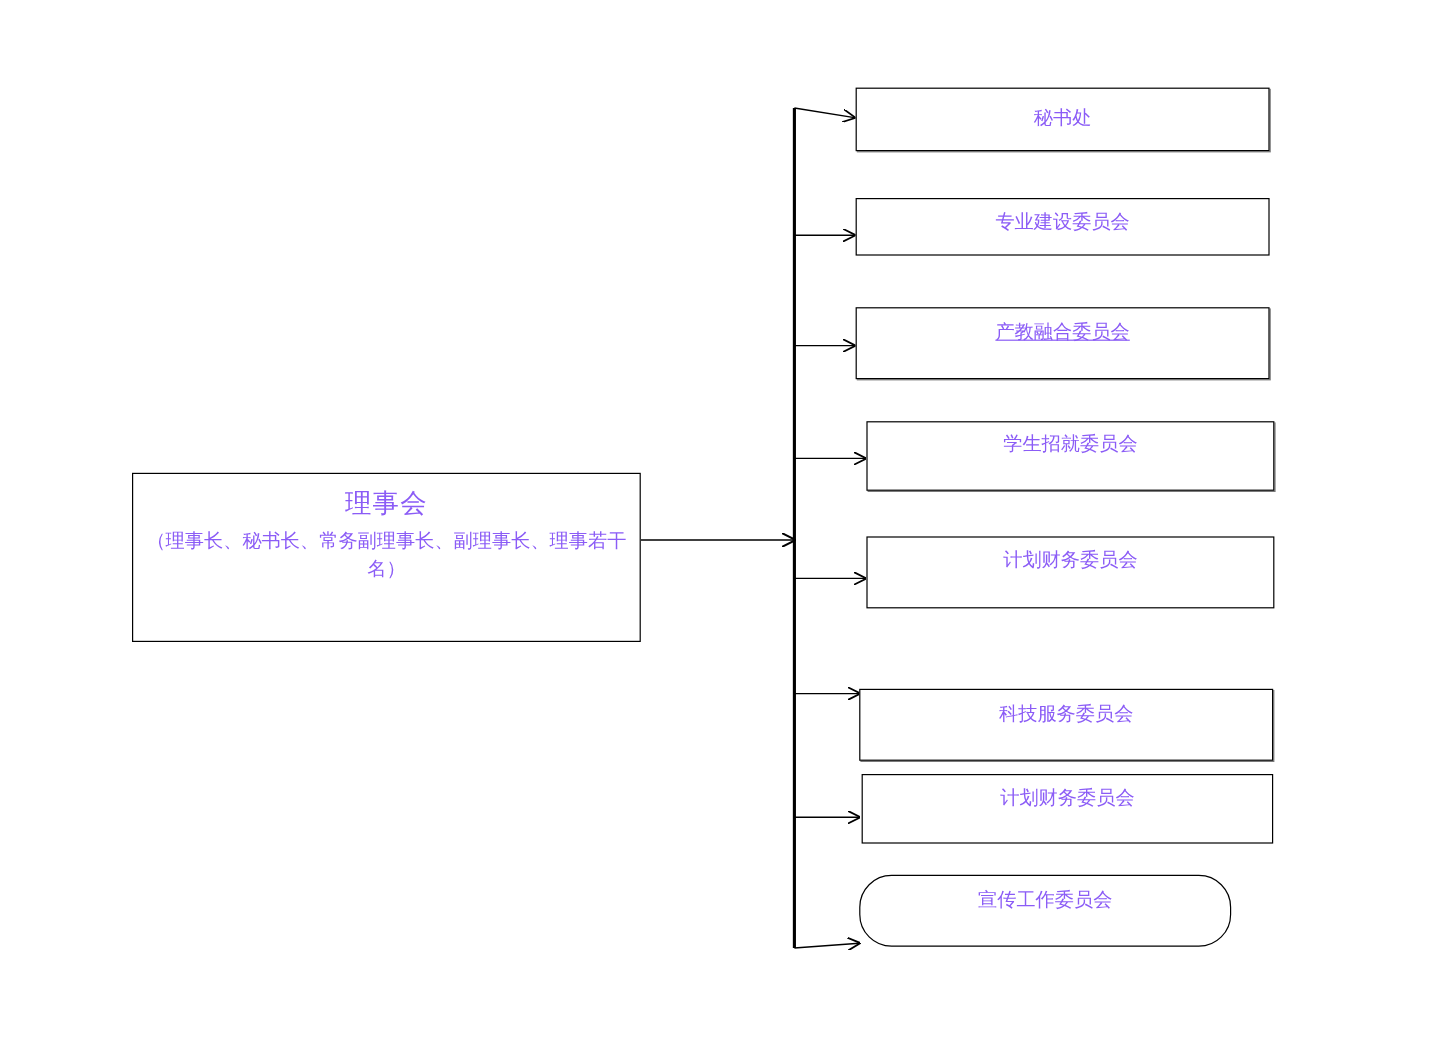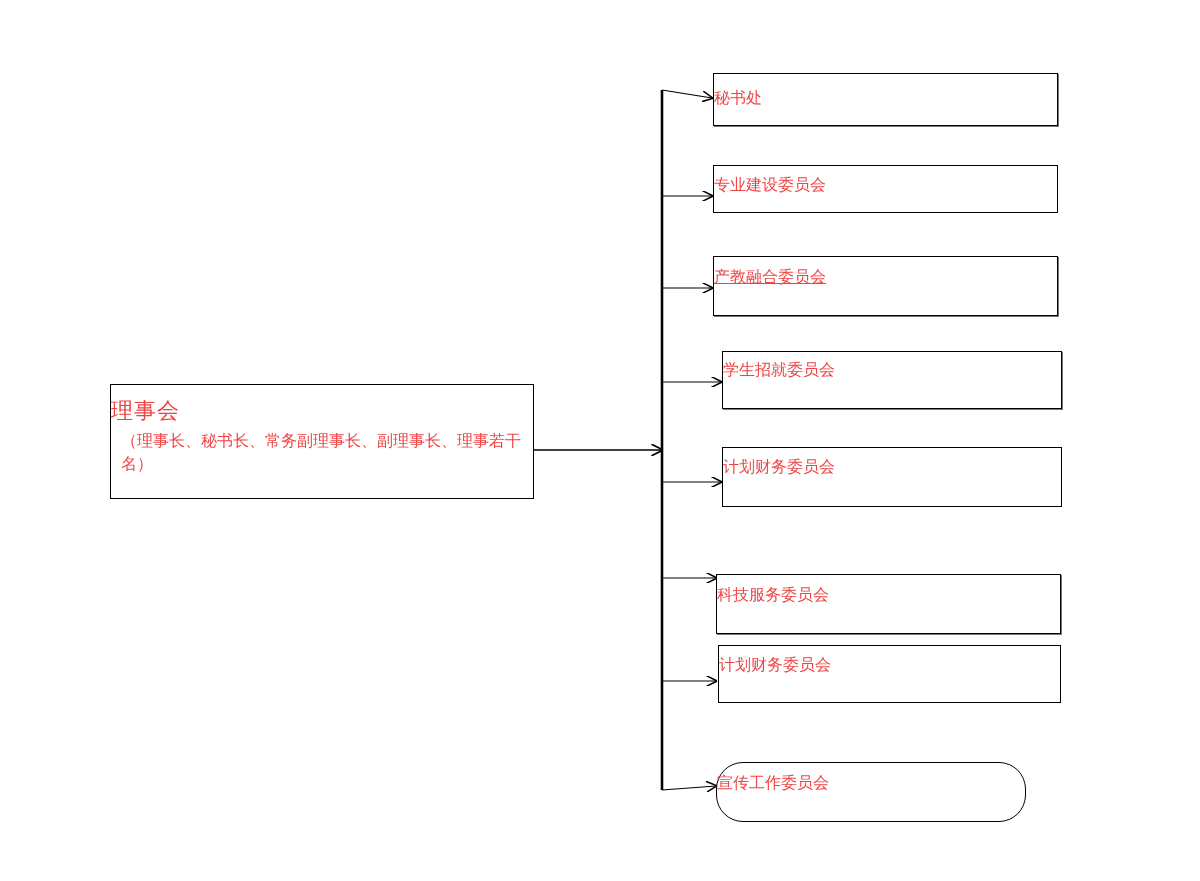"秘书处" .node-label { color: #ef4444 -> #8b5cf6; text-align: left -> center }
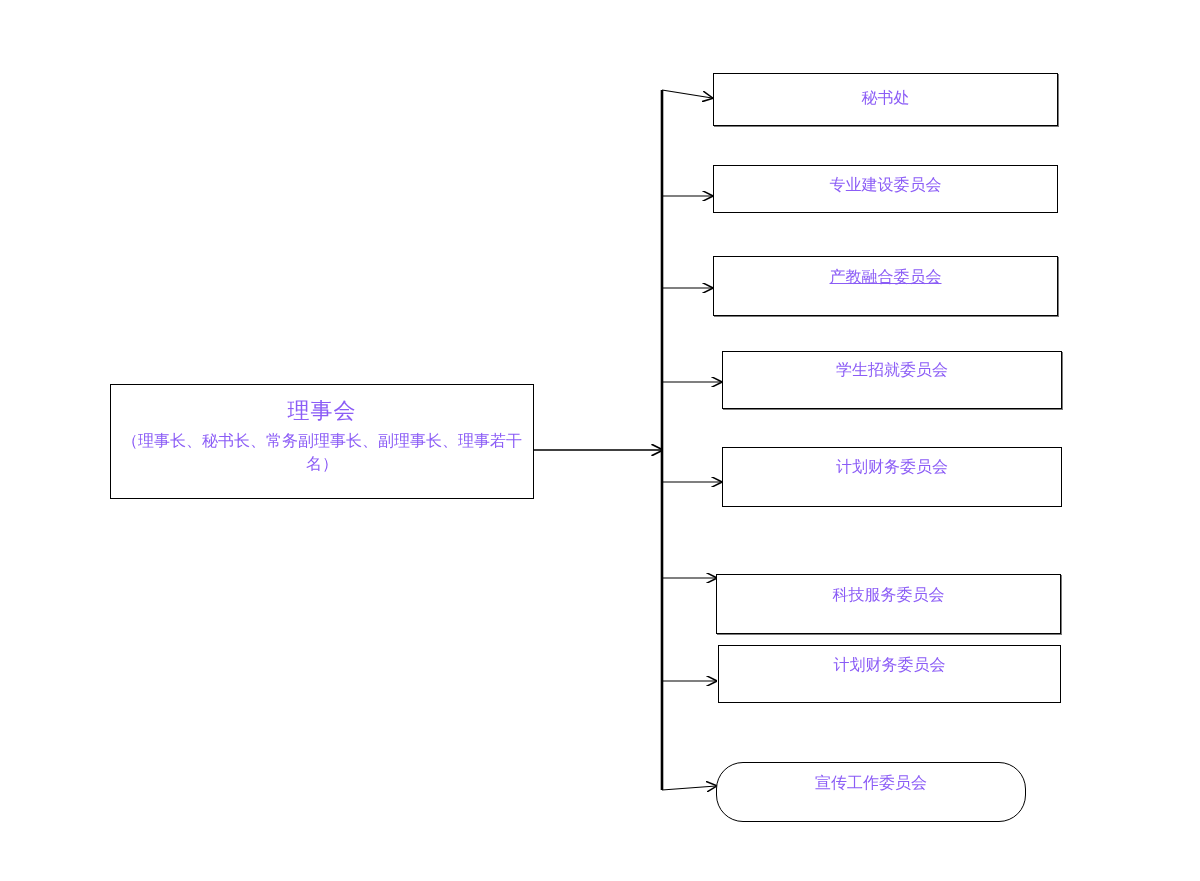"理事会" #root-node { height: 115px -> 141px; top: 384px -> 394px }
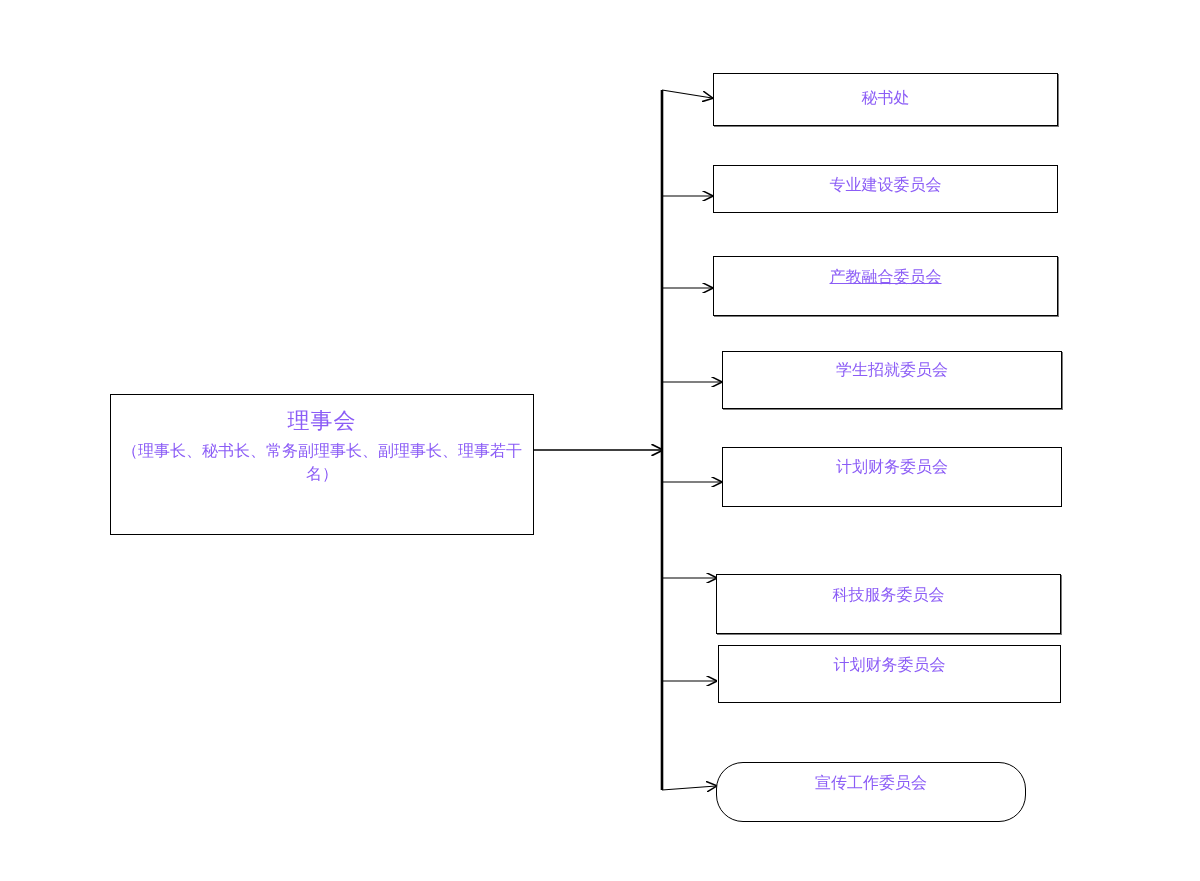"宣传工作委员会" div.node { top: 762px -> 729px }
